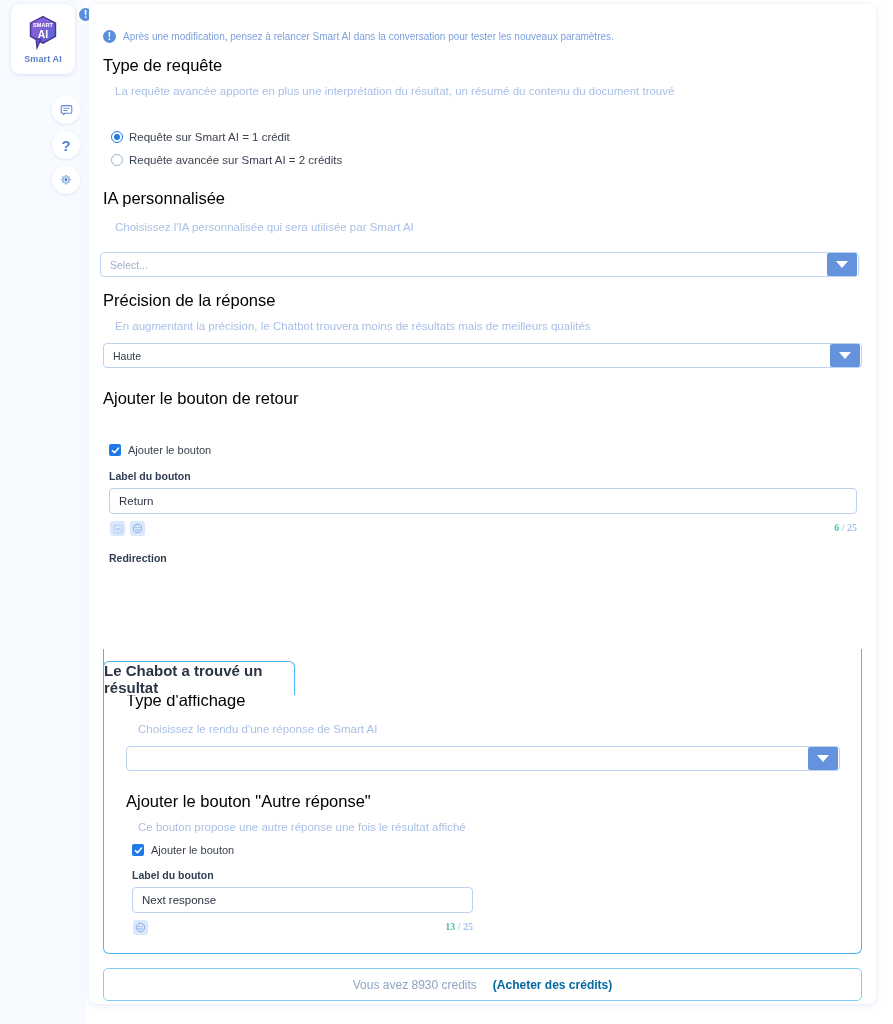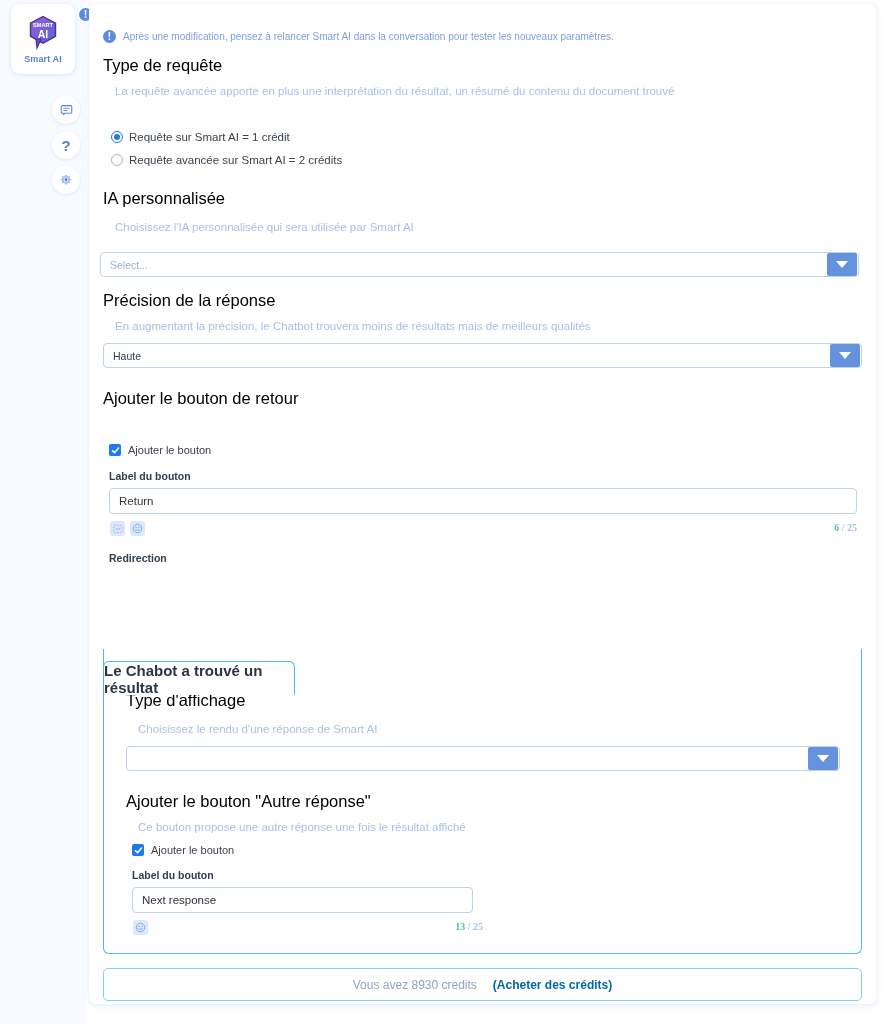"13 / 25" div.counter { left: 320px -> 310px }
